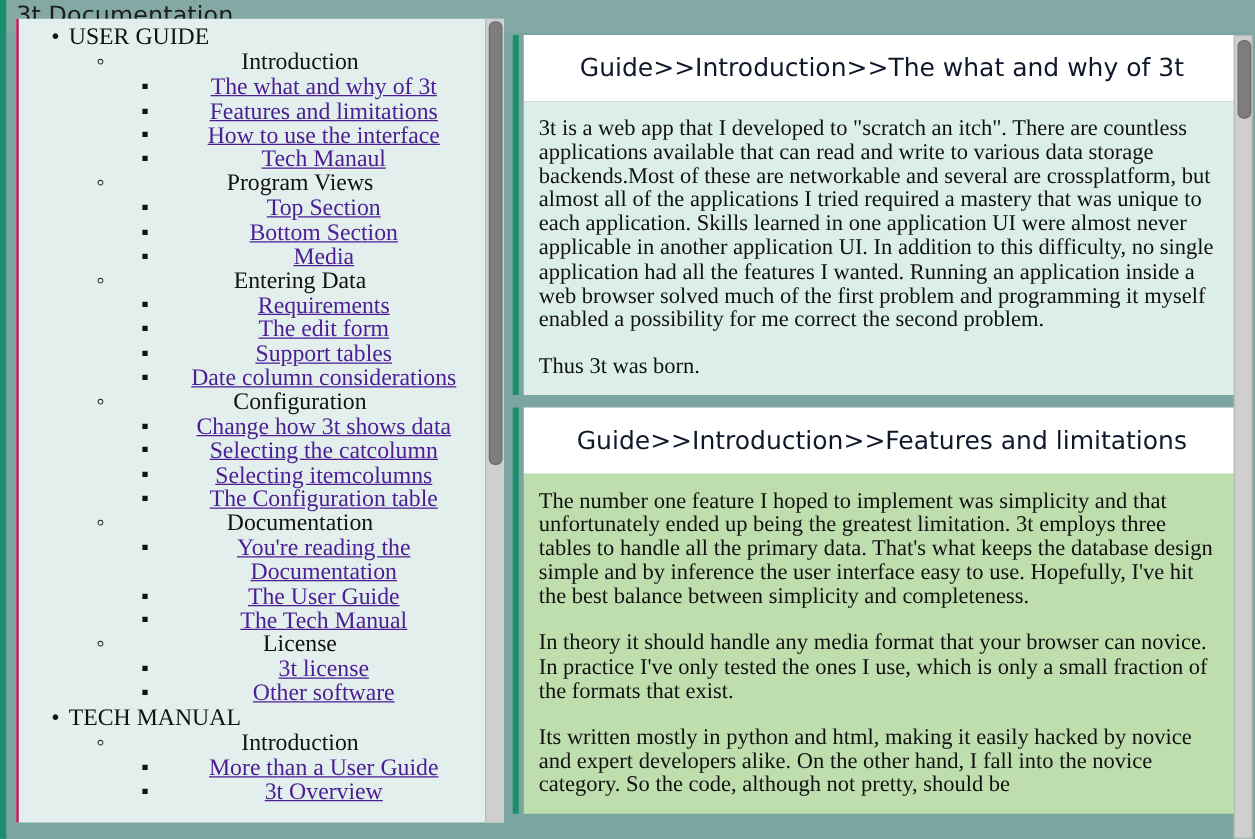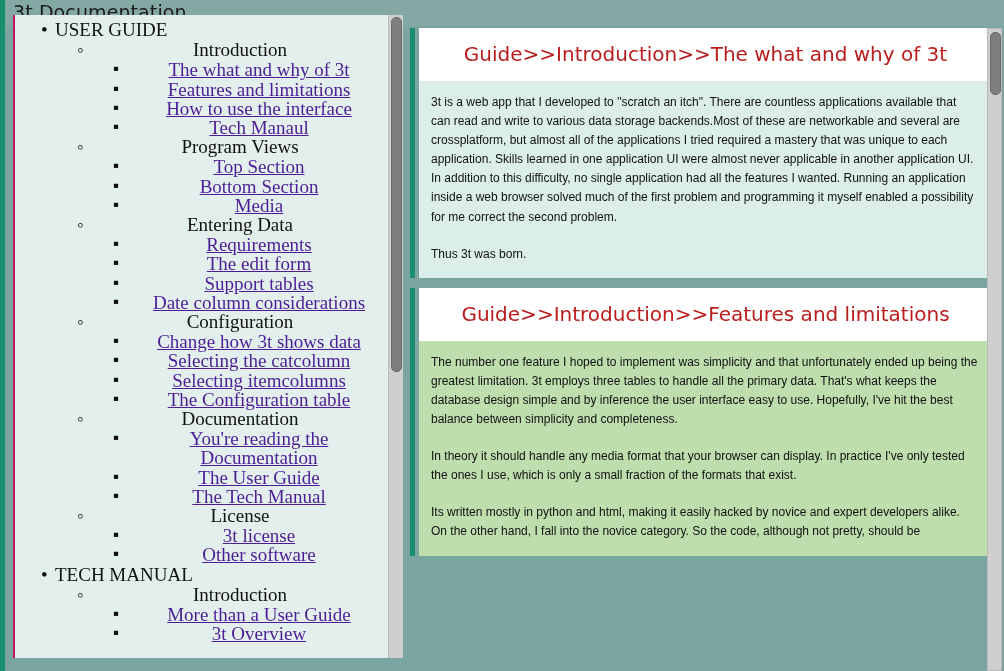"Guide>>Introduction>>The what and why of" .sec-title { color: #b91c1c -> #0f172a }
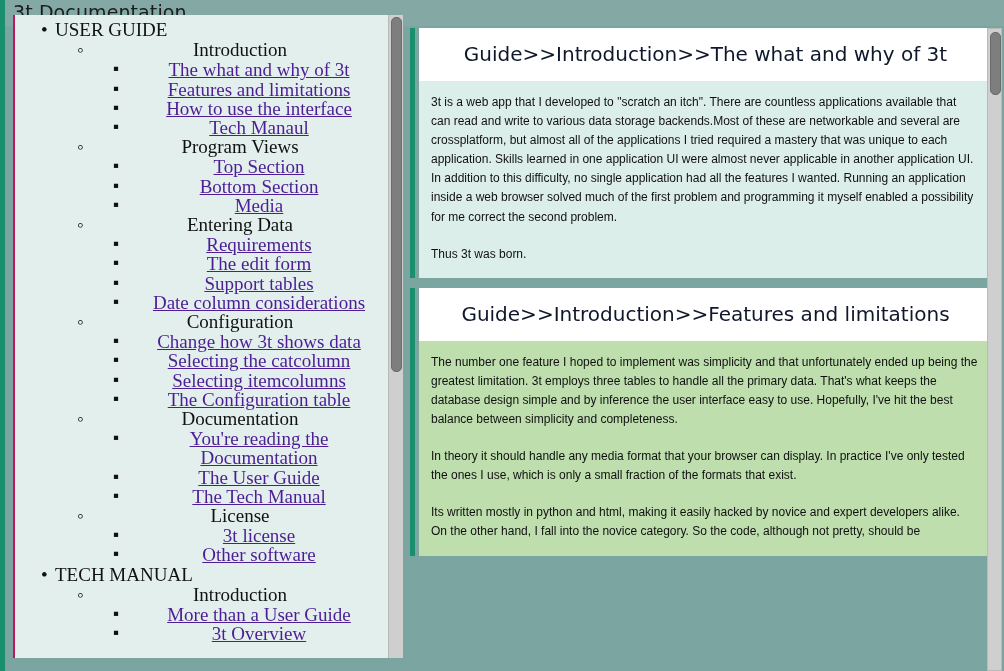"3t is a web app" .sec-body { font-family: Liberation Sans, sans-serif -> Liberation Serif, serif; font-size: 12px -> 18px }
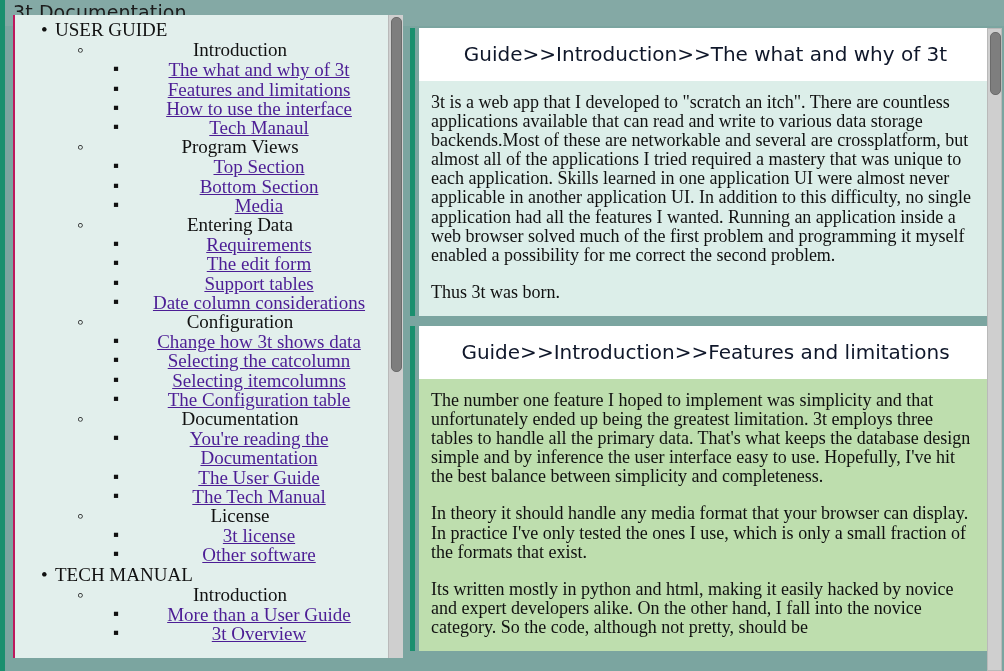"In theory it should handle" p { text: display -> novice }
